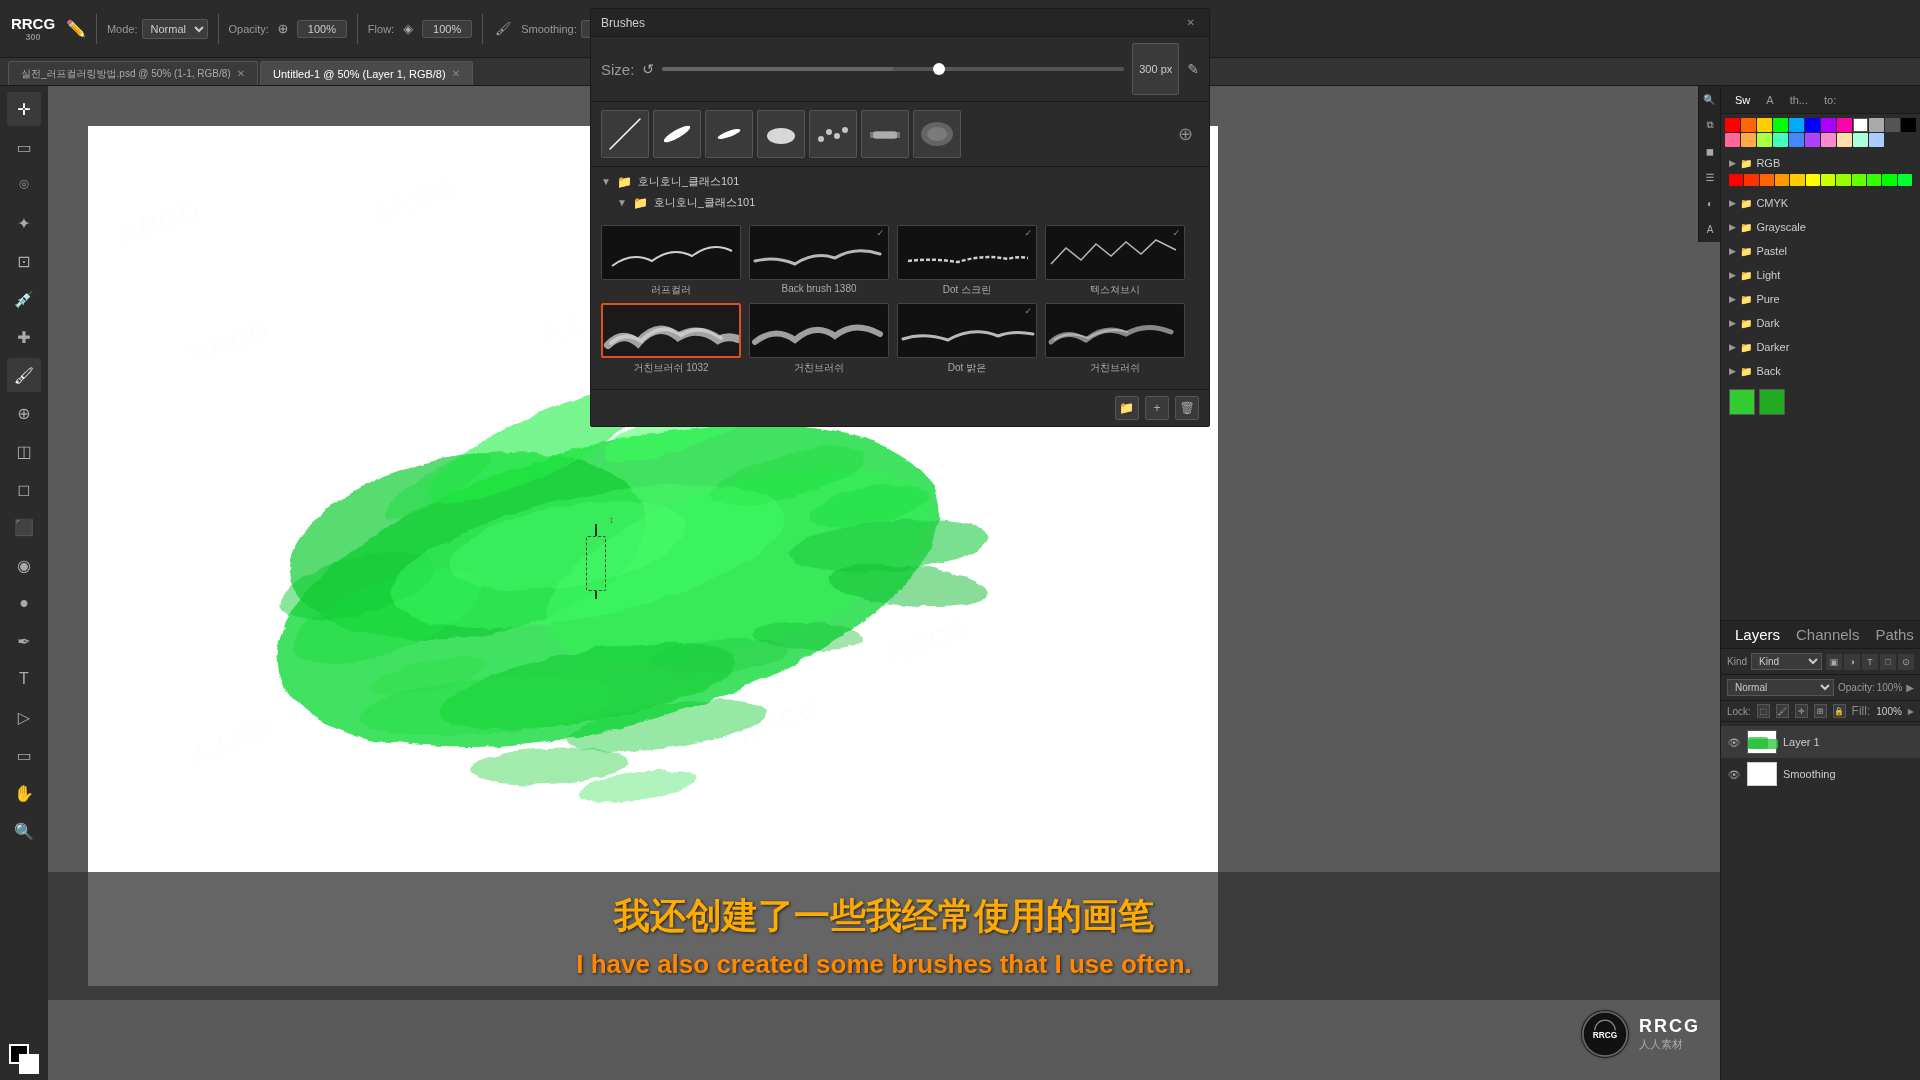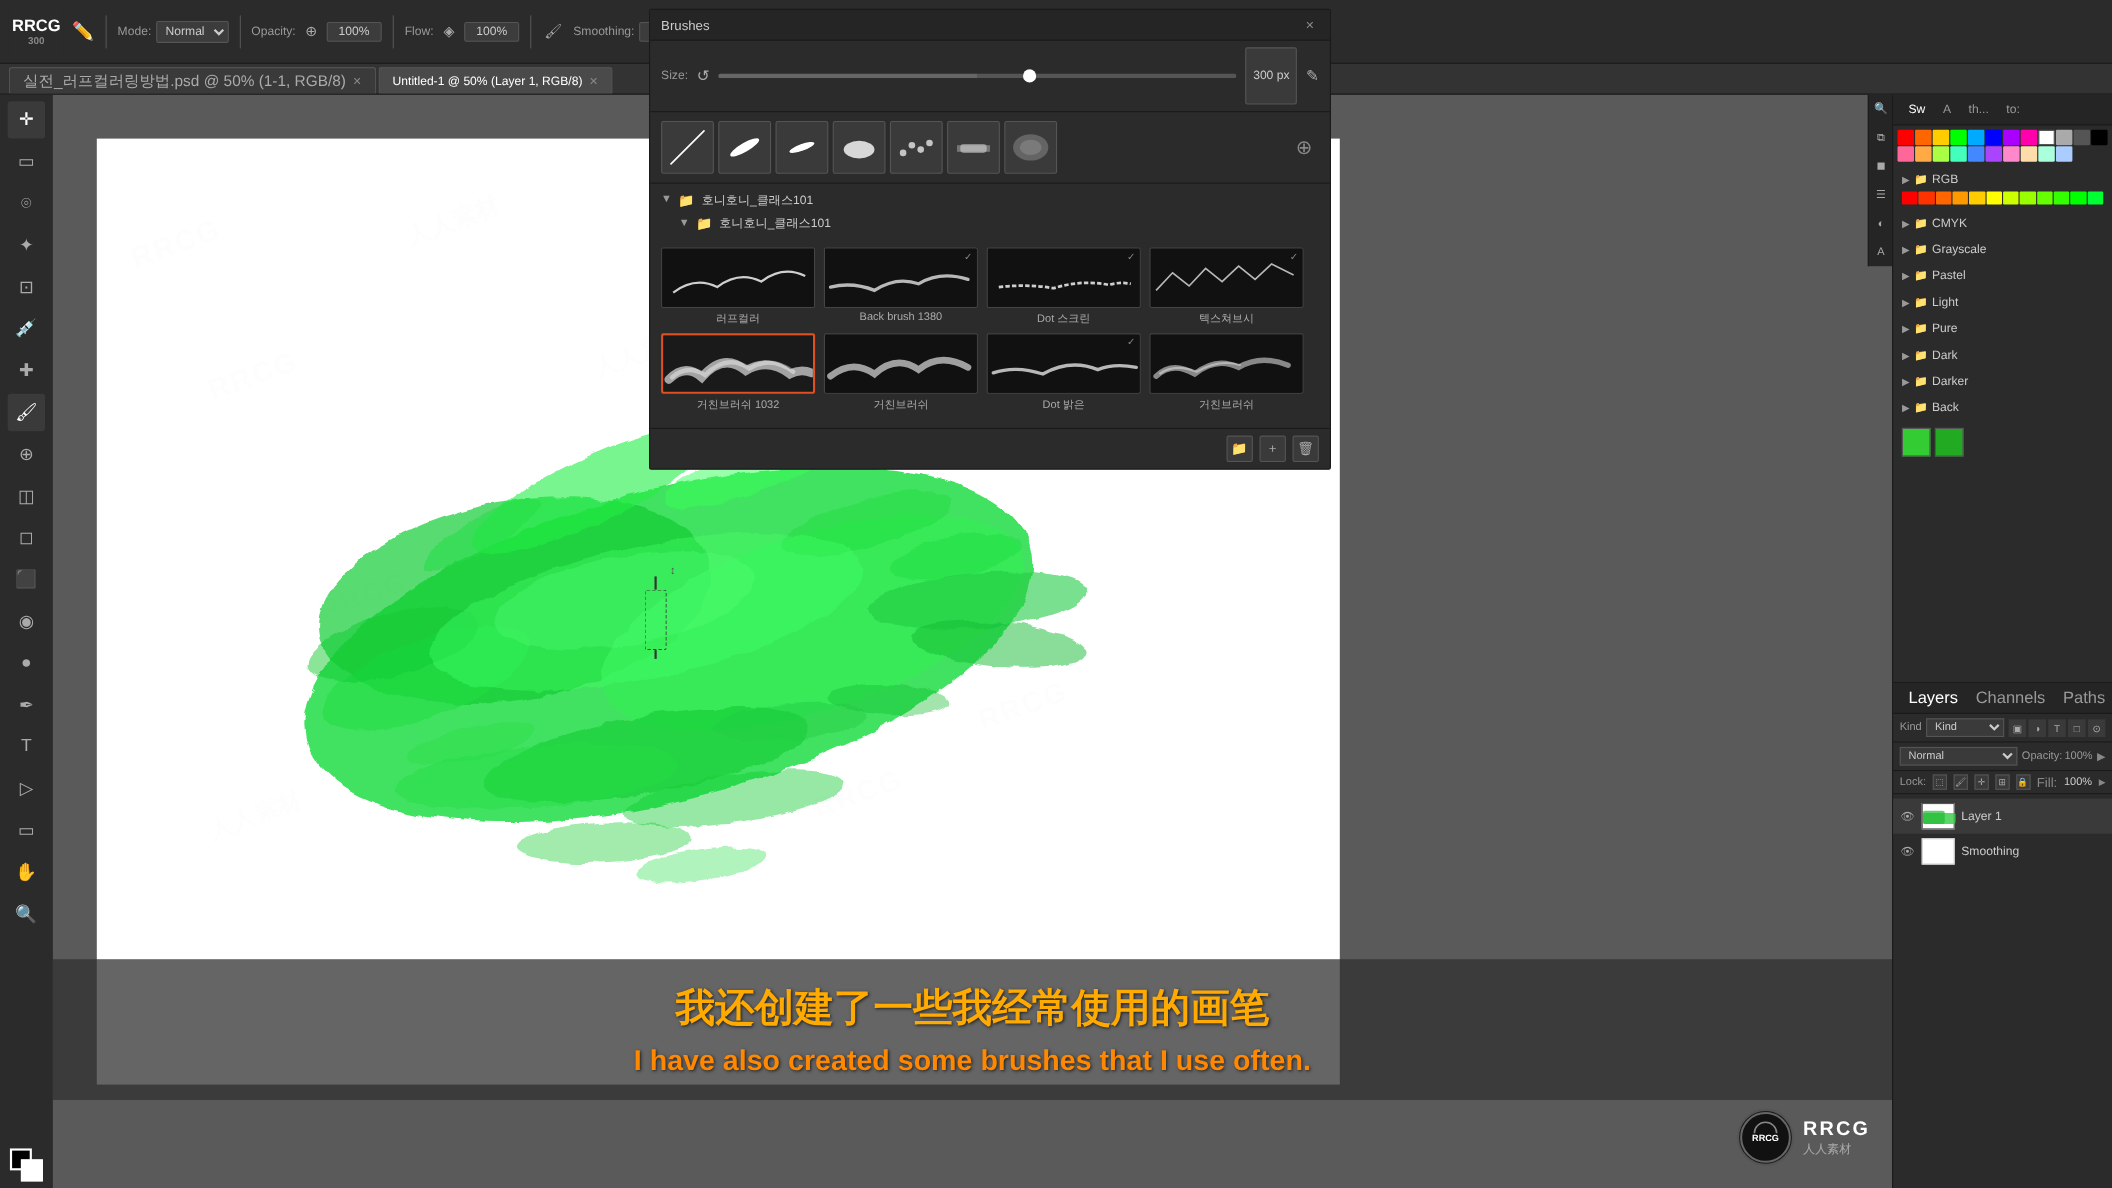"실전_러프컬러링방법.psd @ 50% (1-1, RGB/8)" span { font-size: 14px -> 10px }
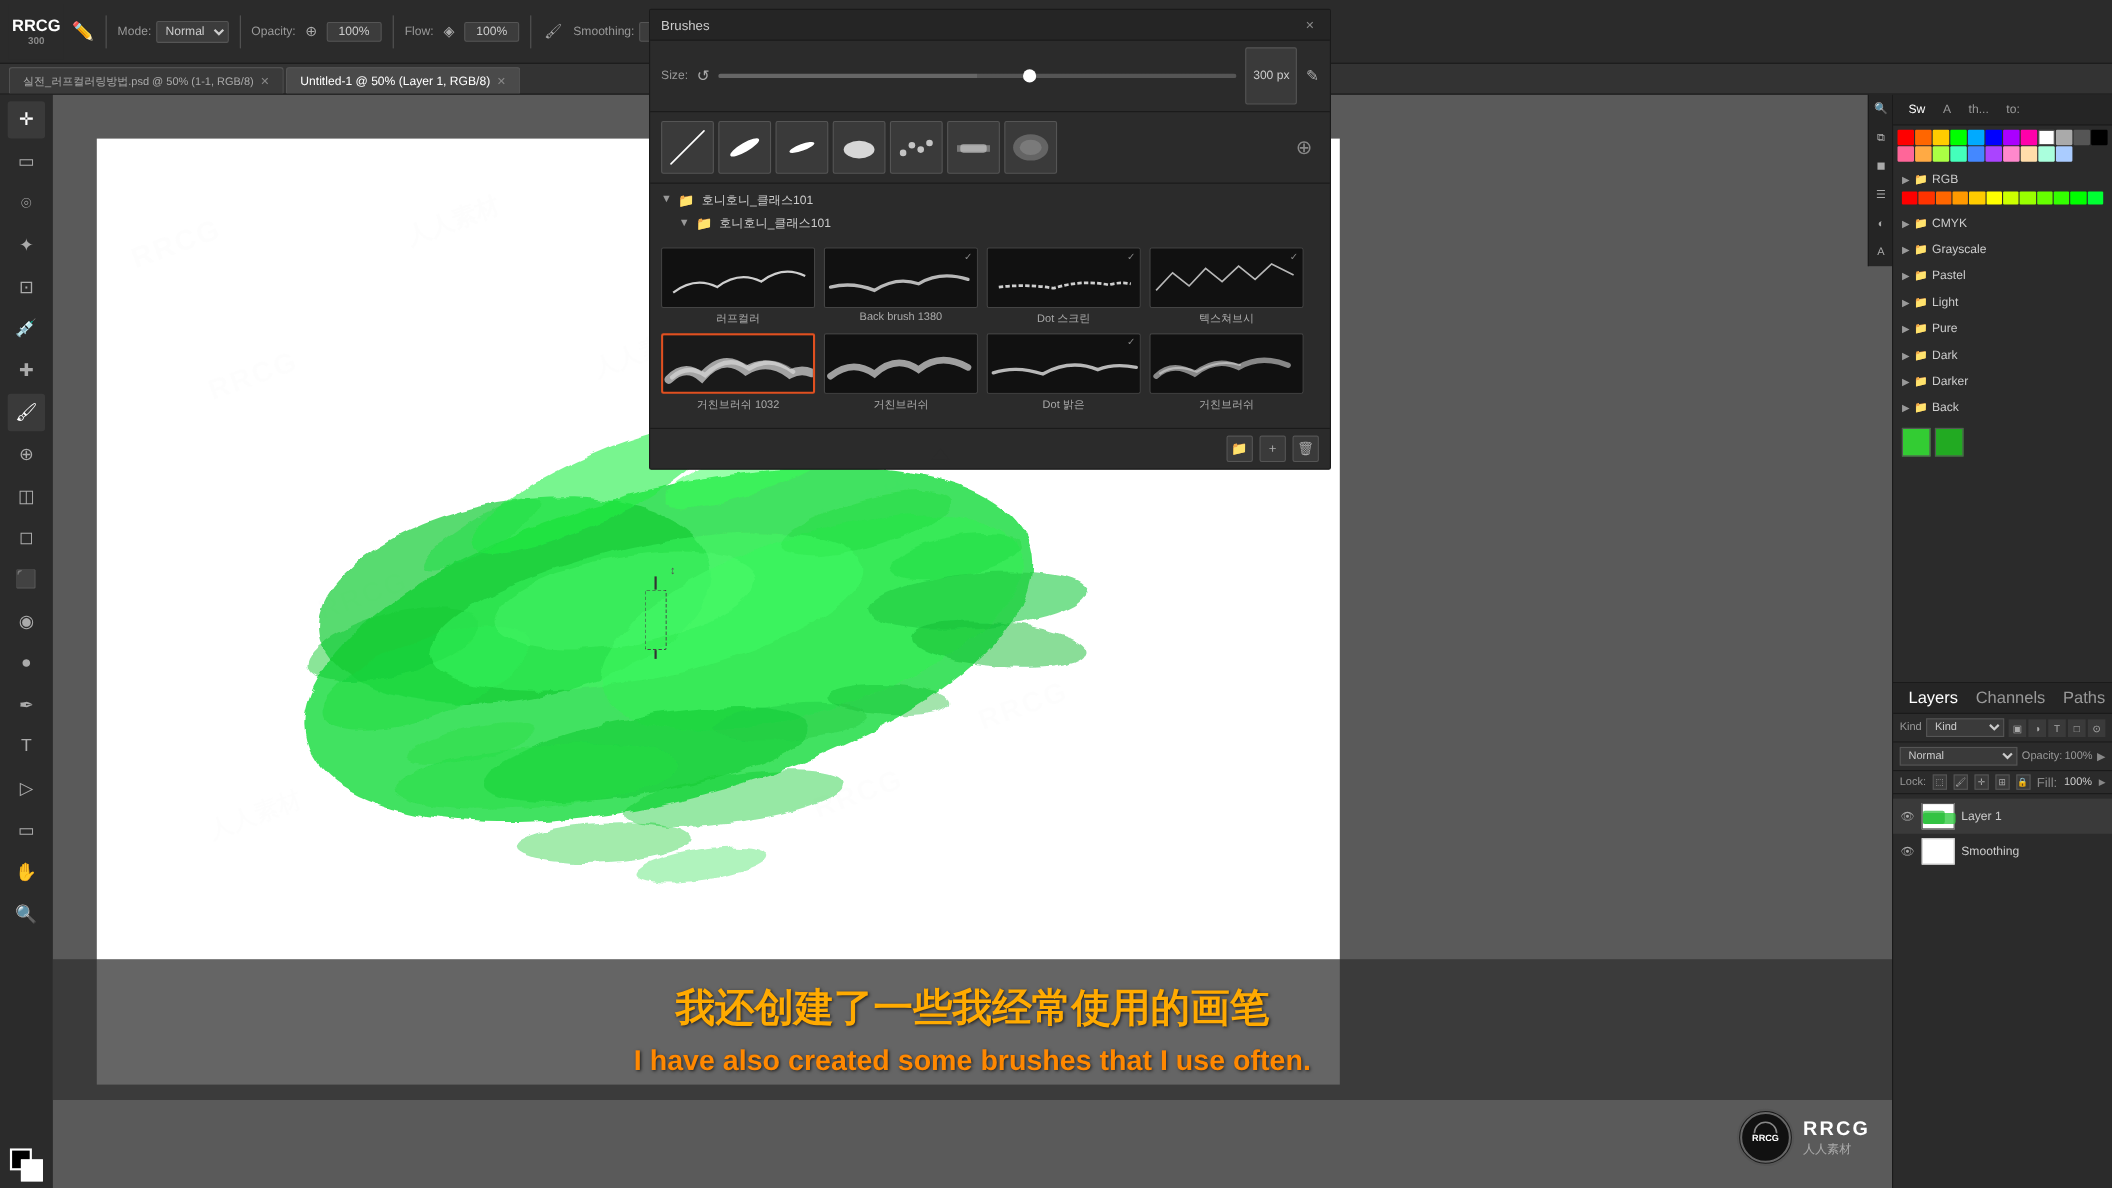"Size:" .size-label { font-size: 11px -> 15px }
